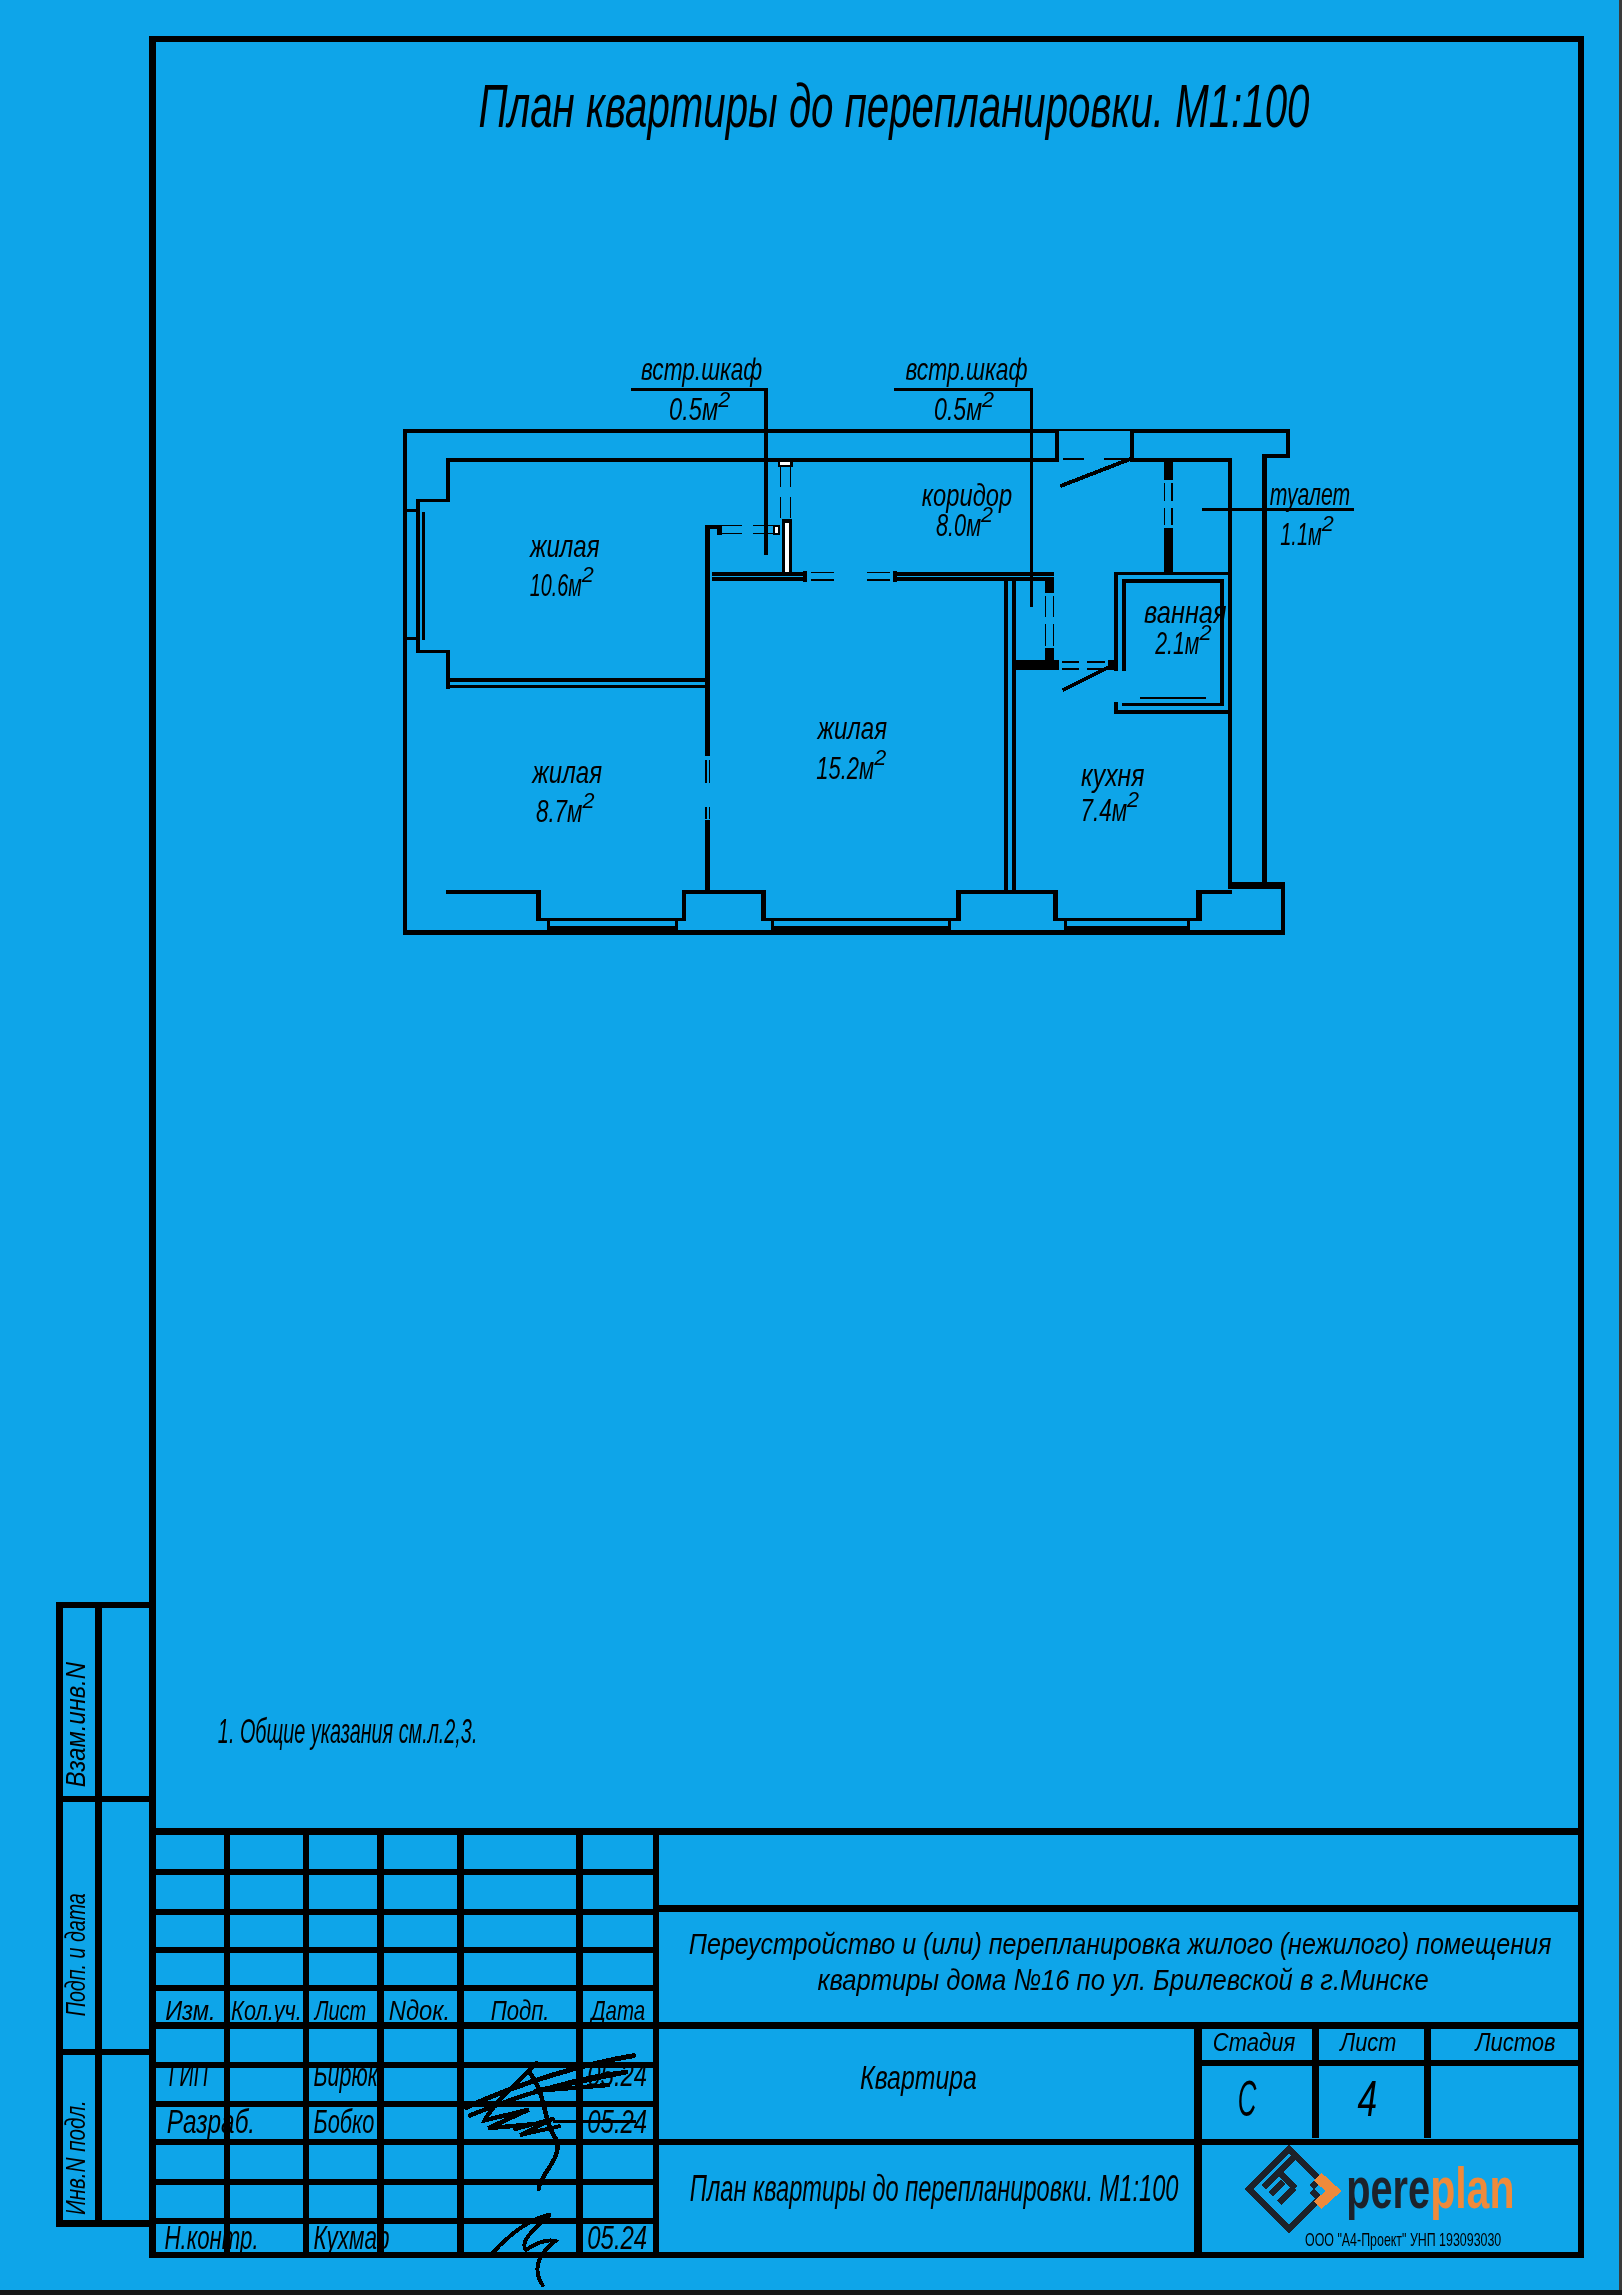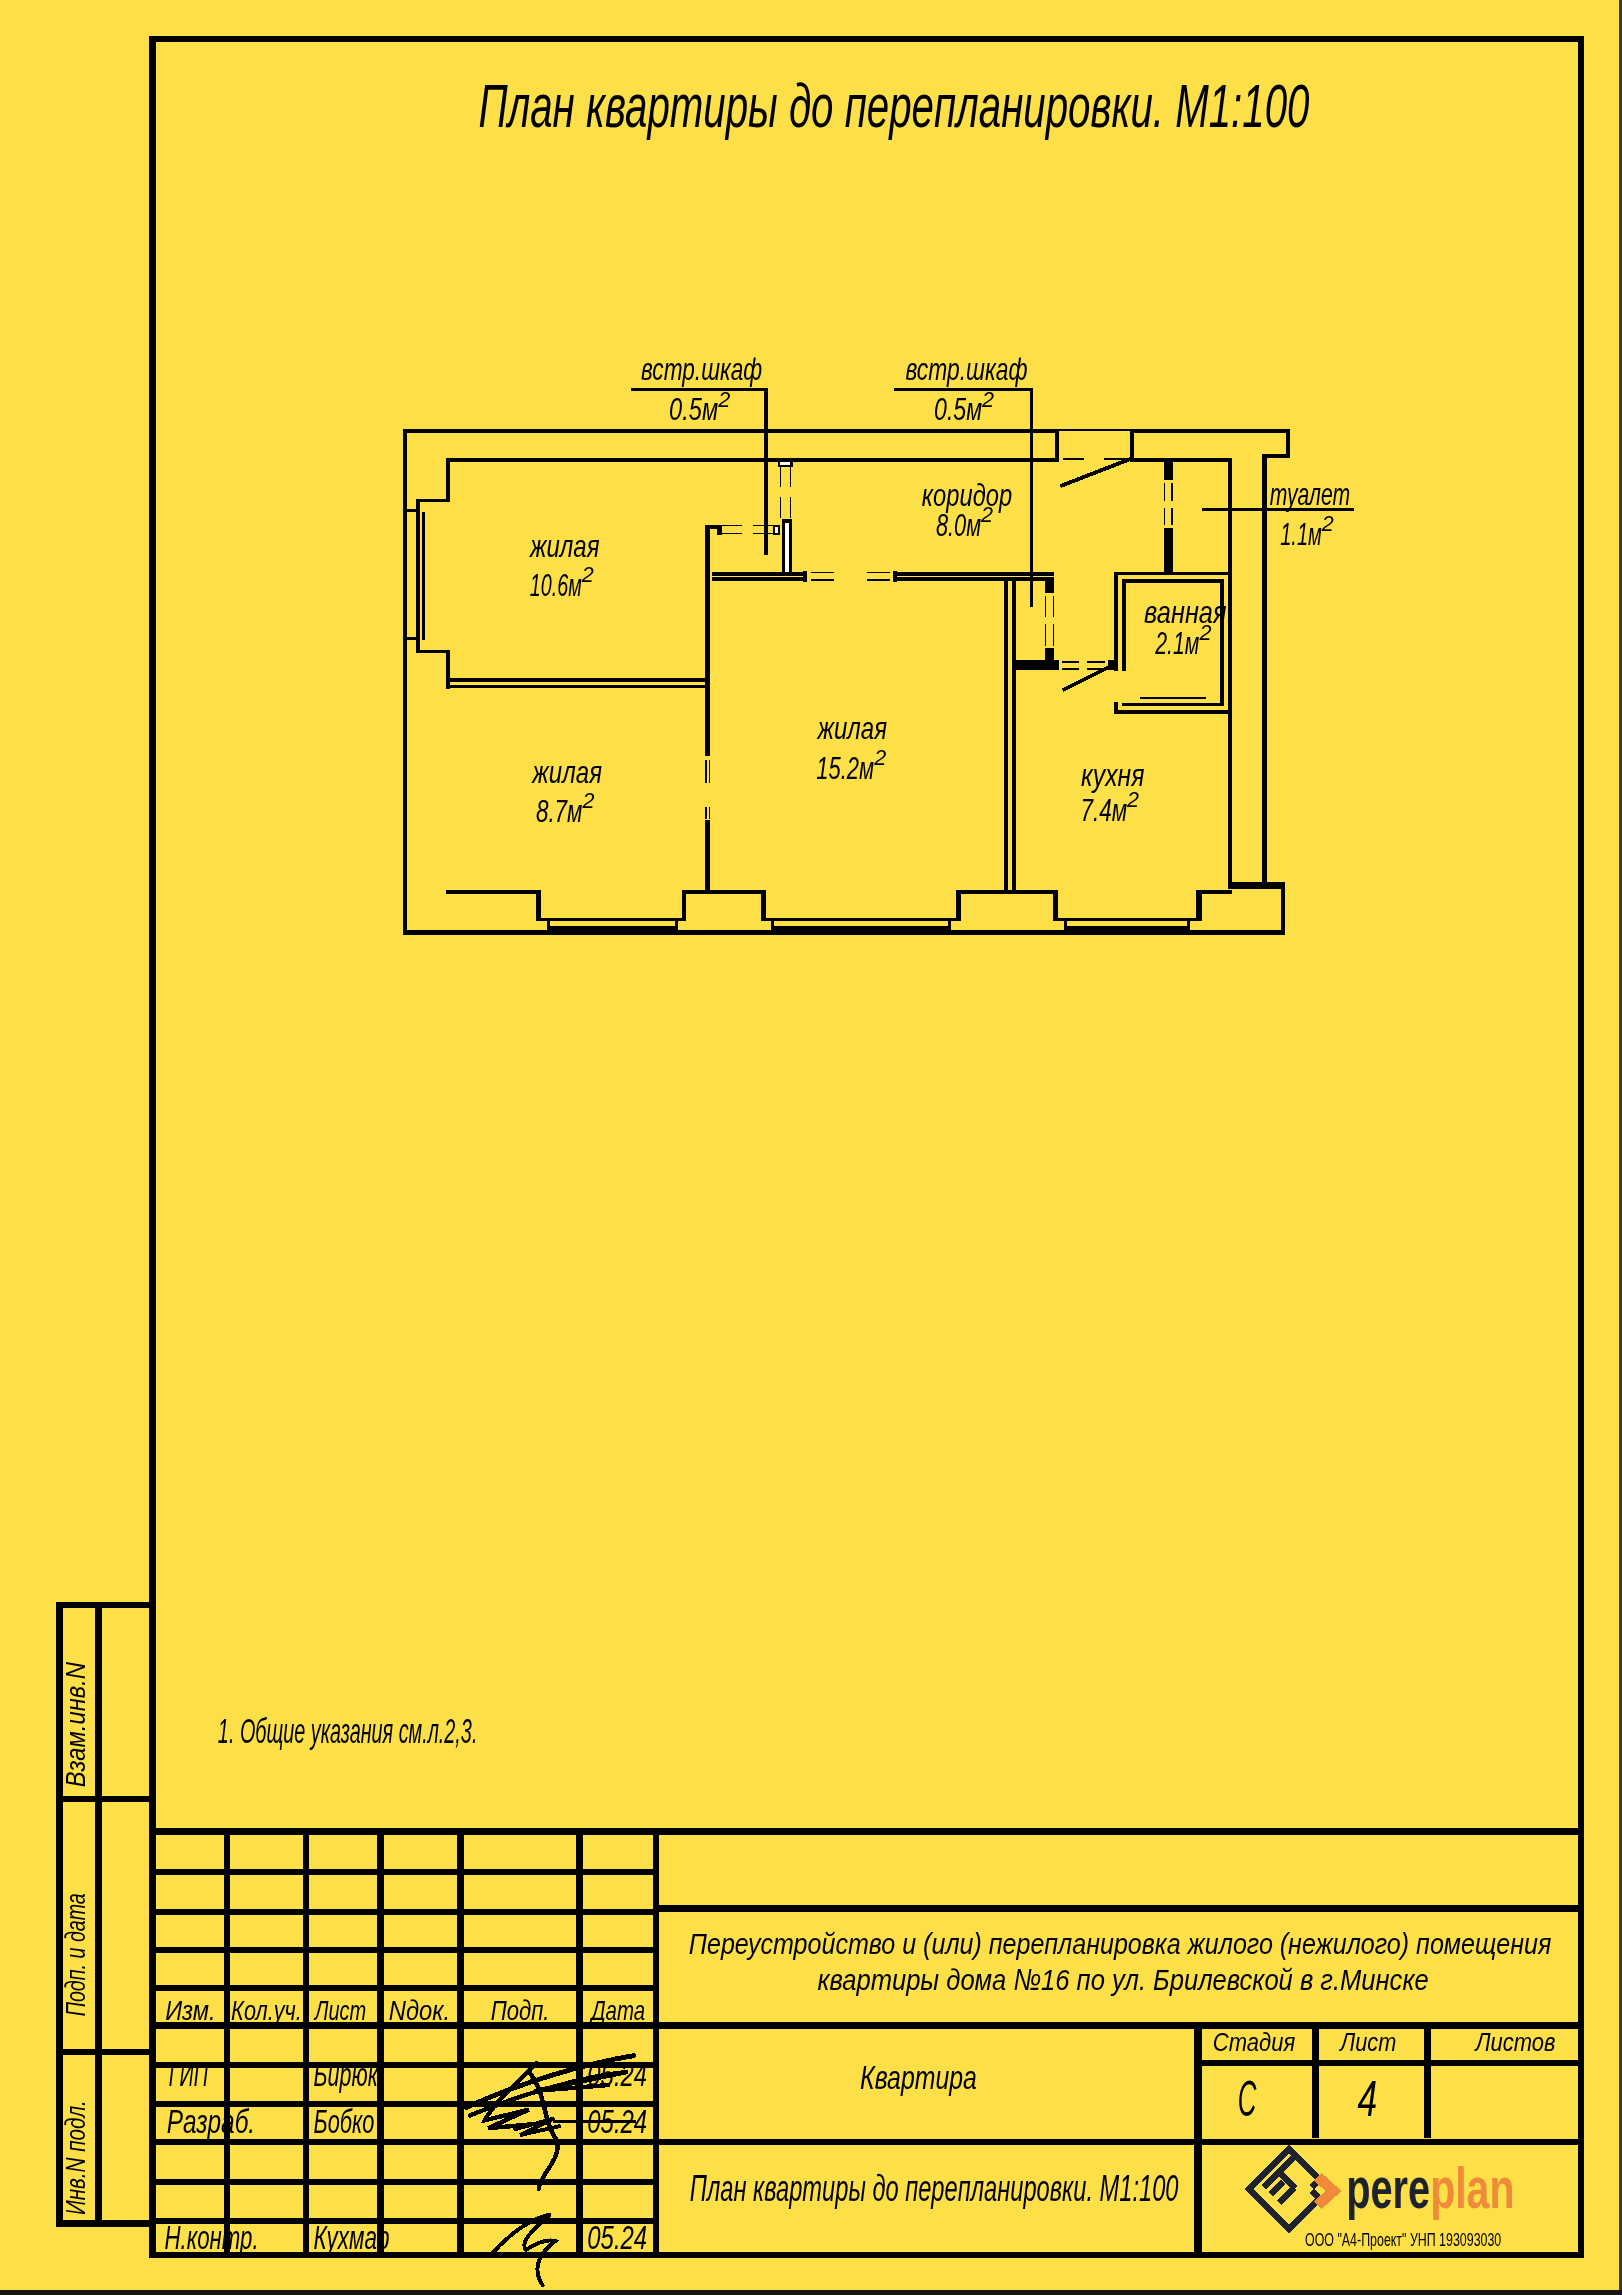"План квартиры до перепланировки. М1:100" #page { background: #fde047 -> #0ea5e9 }
